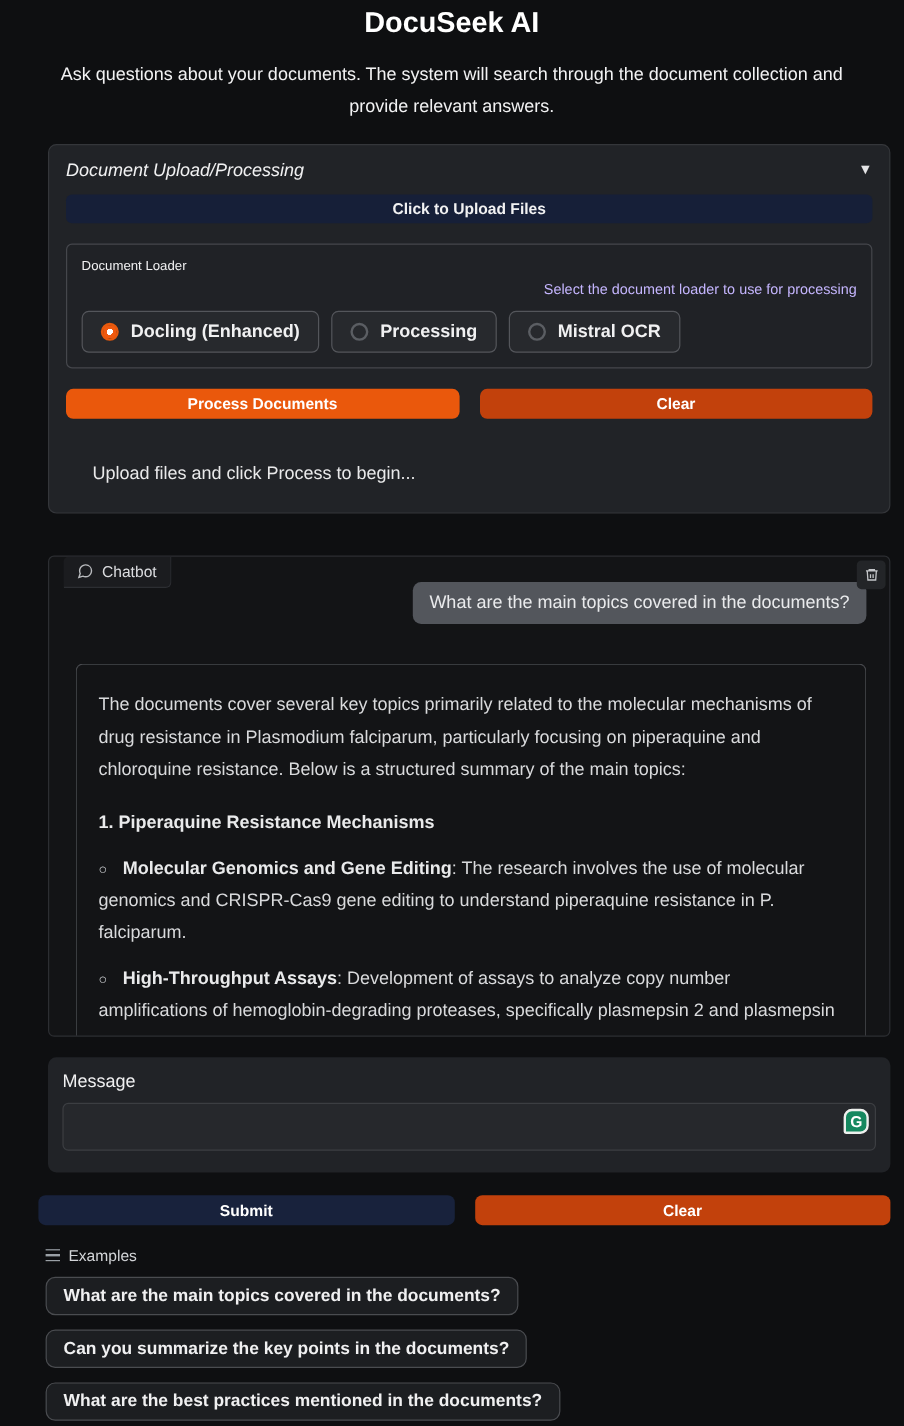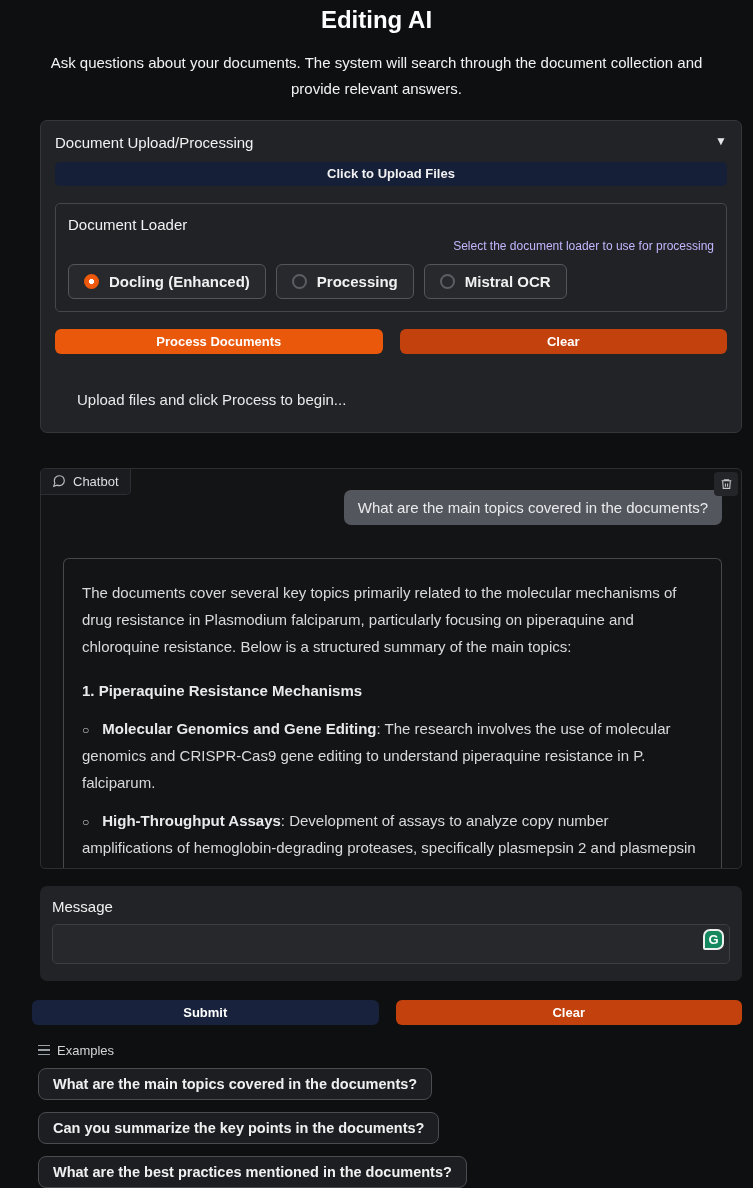"Editing AI" div.page-title { text: Editing -> DocuSeek }
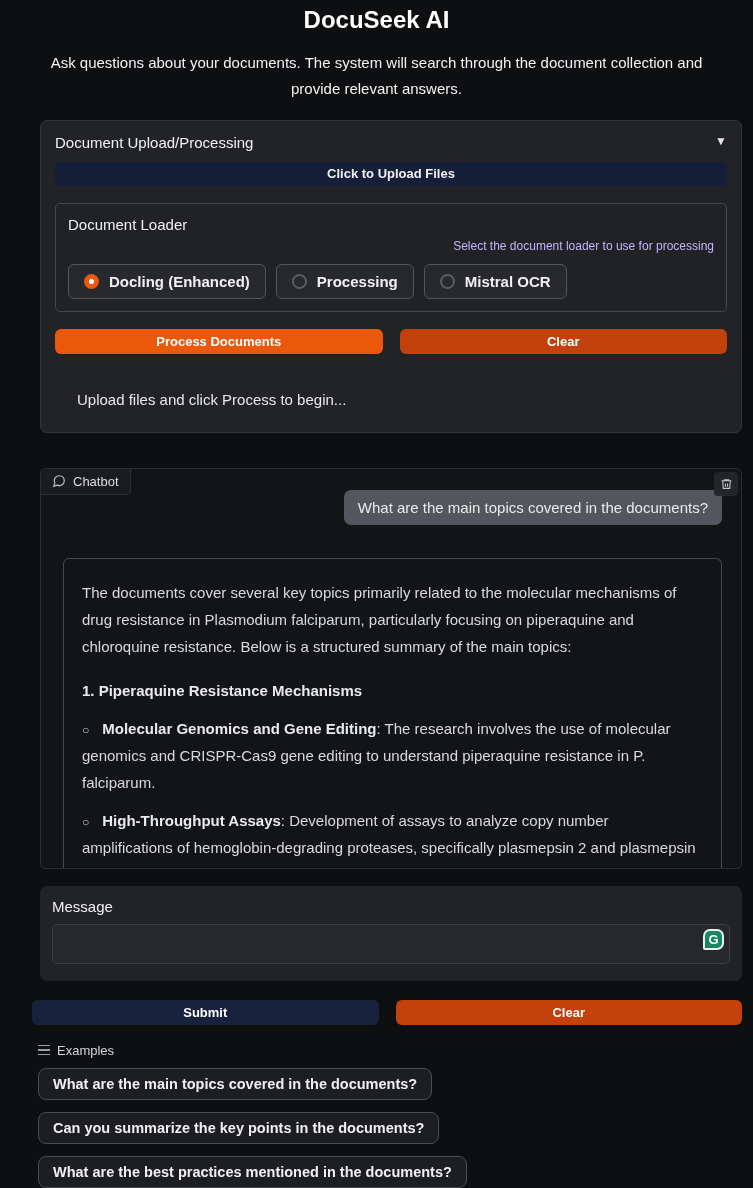"Document Upload/Processing" .acc-header { font-style: none -> italic }
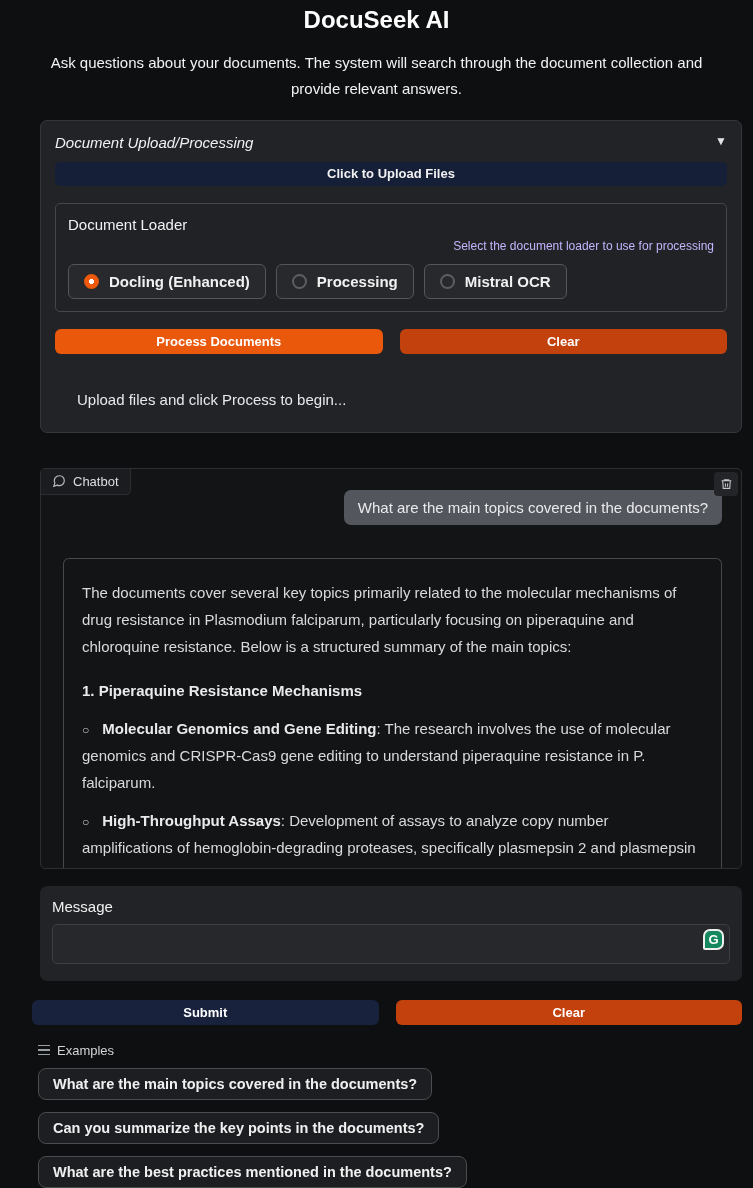"Document Loader" .loader-label { font-size: 15px -> 11px }
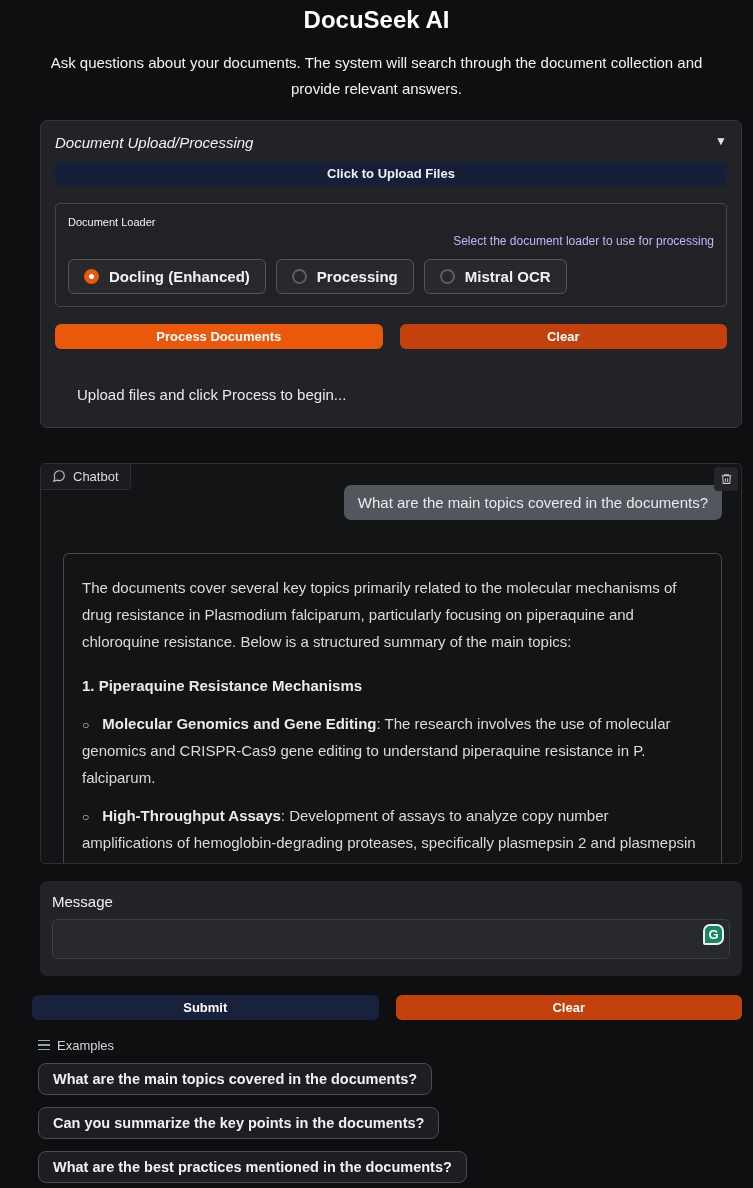"Chatbot" .chat-tab { left: 0 -> 12px }
